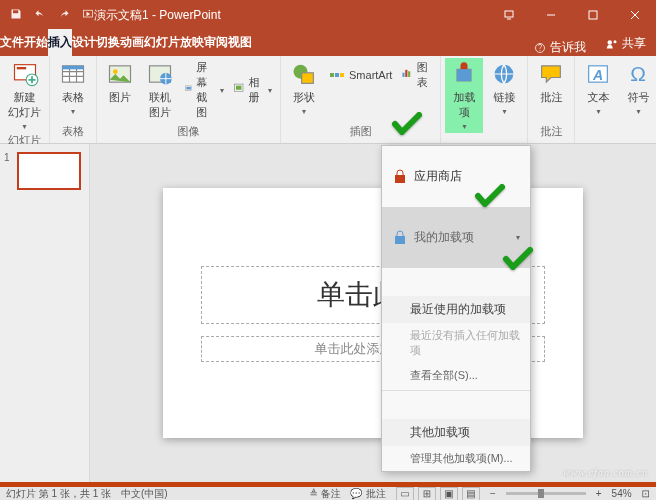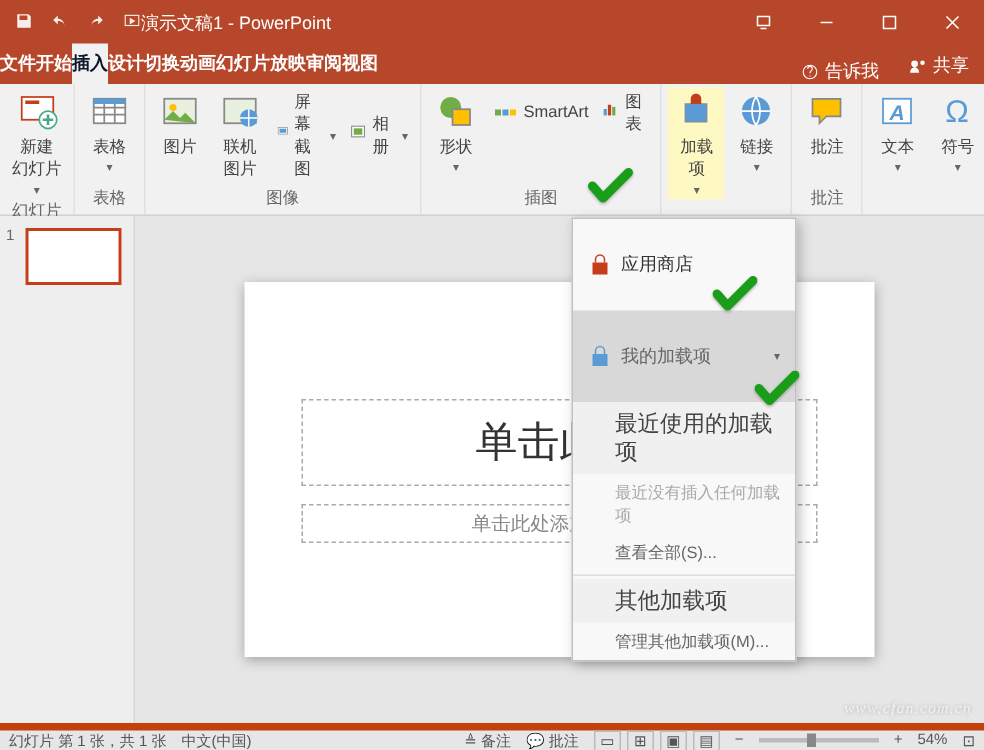"加载" .rbtn-large.highlight { background: #fef9c3 -> #86efac }
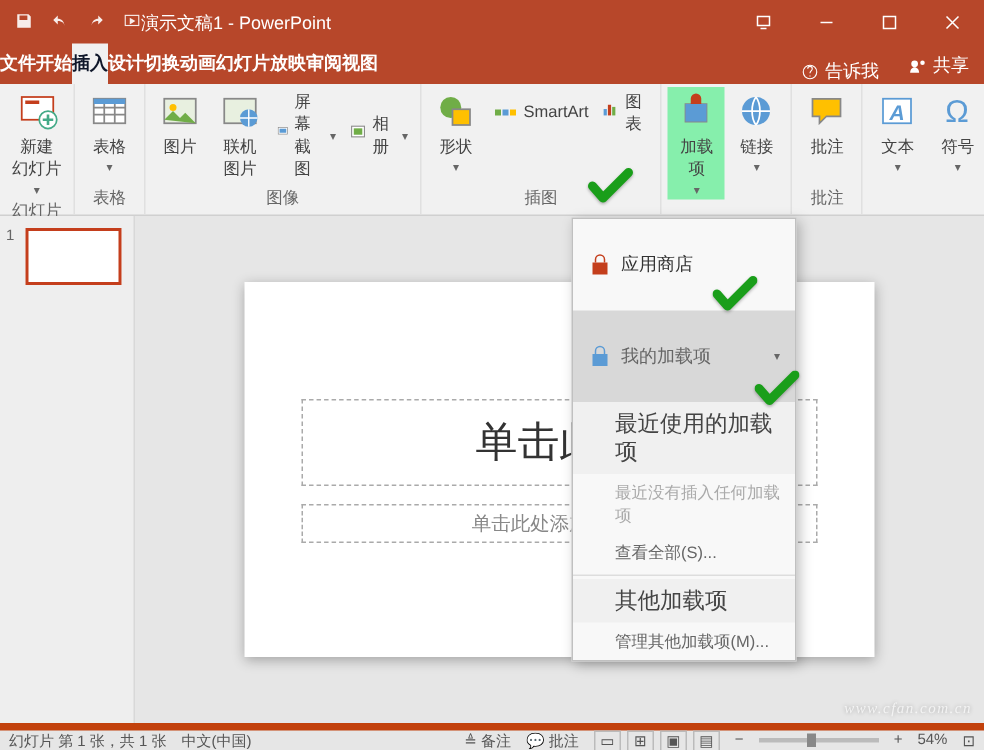"最近使用的加载项" .dd-header { font-size: 15px -> 12px; margin-top: none -> 28px }
